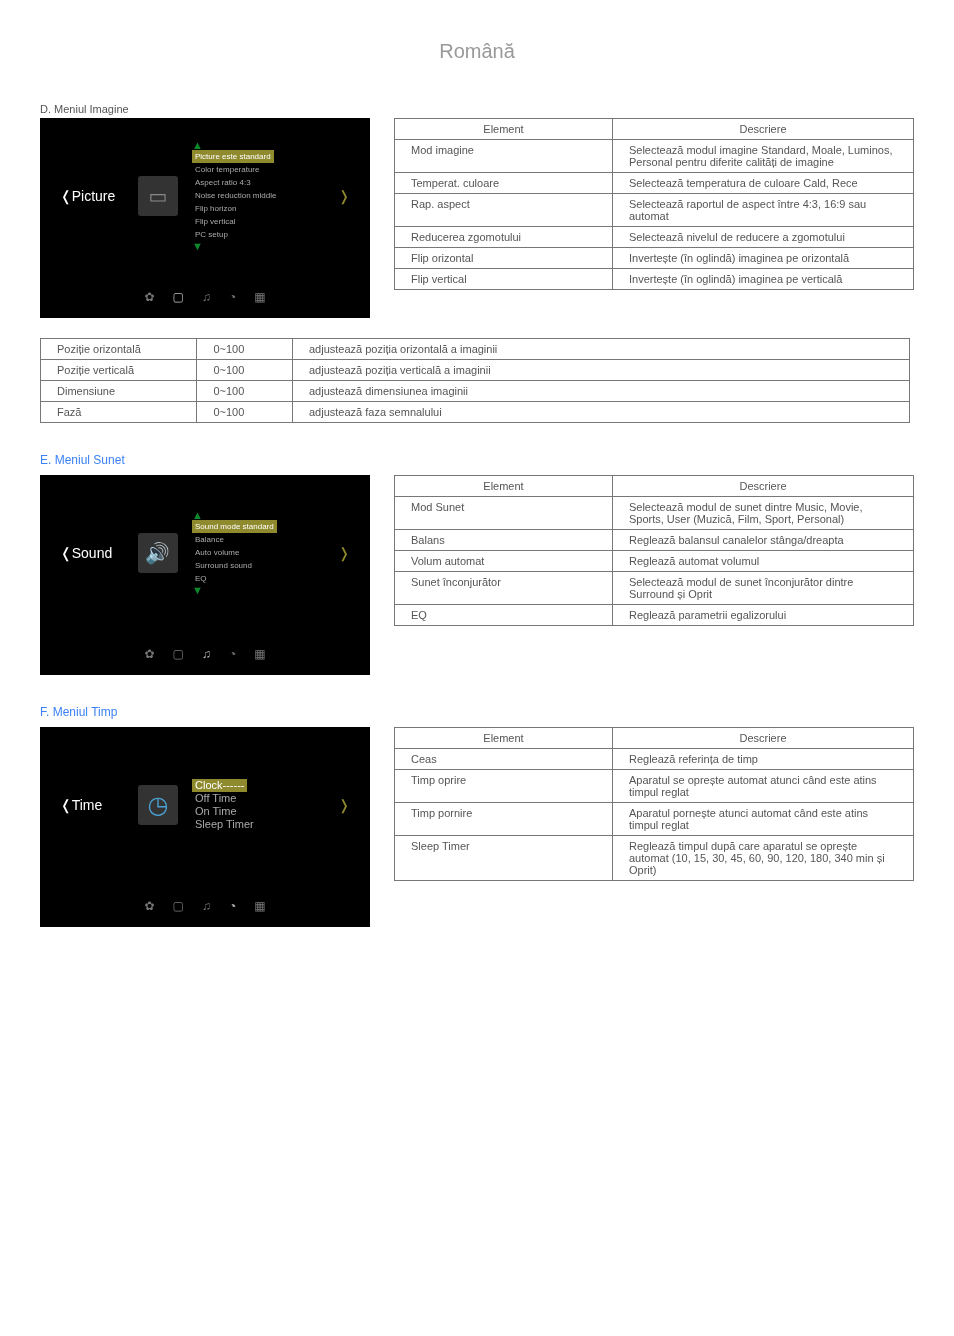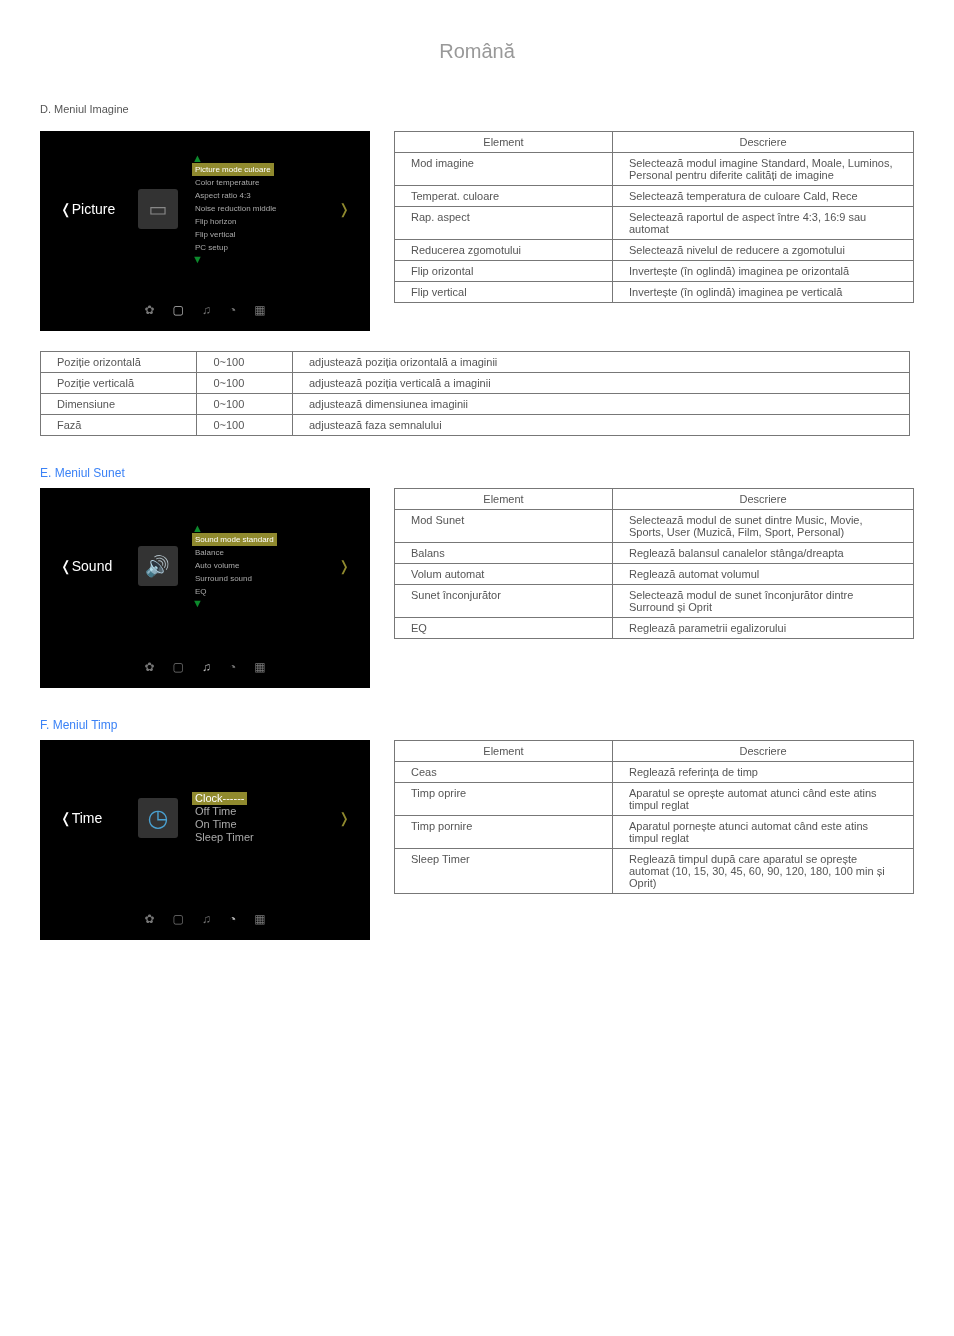"D. Meniul Imagine" .caption { margin: 6px 0 16px 0 -> 6px 0 3px 0 }
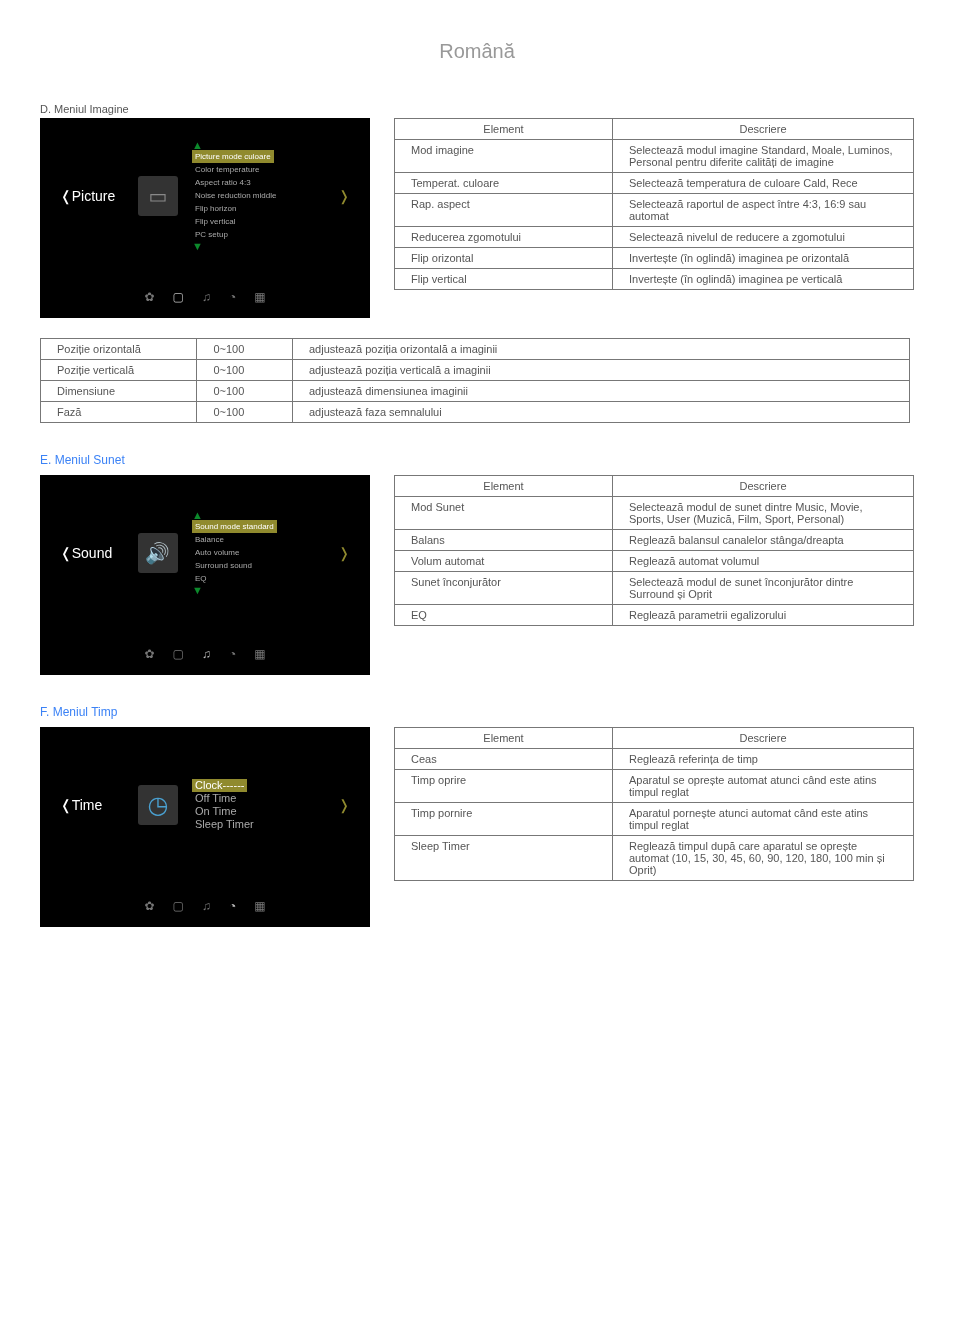"Picture mode culoare" div.item { text: mode culoare -> este standard }
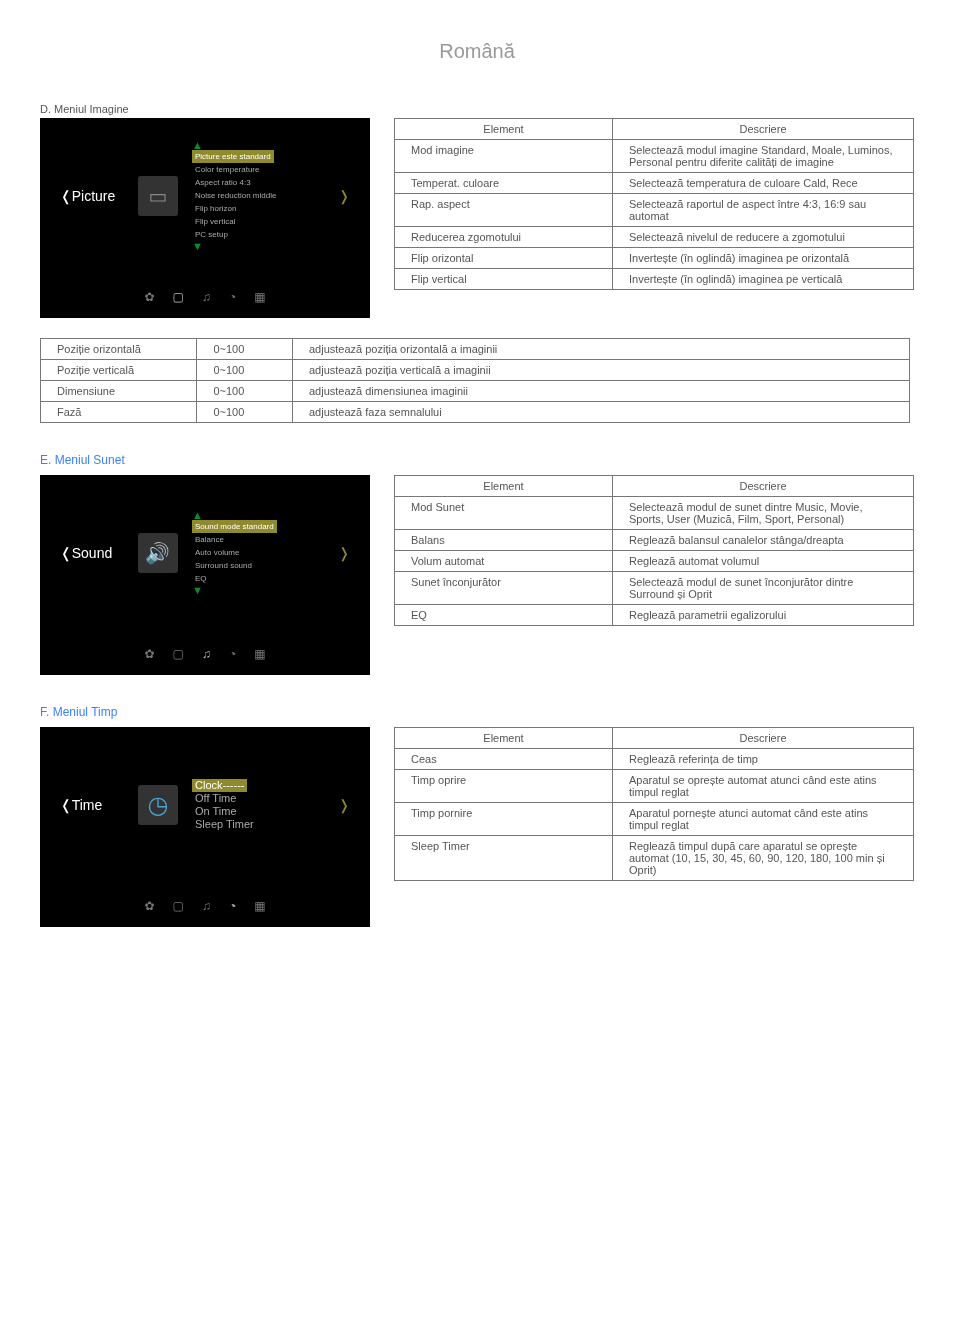"Reglează timpul după care aparatul" td { text: 100 -> 340 }
